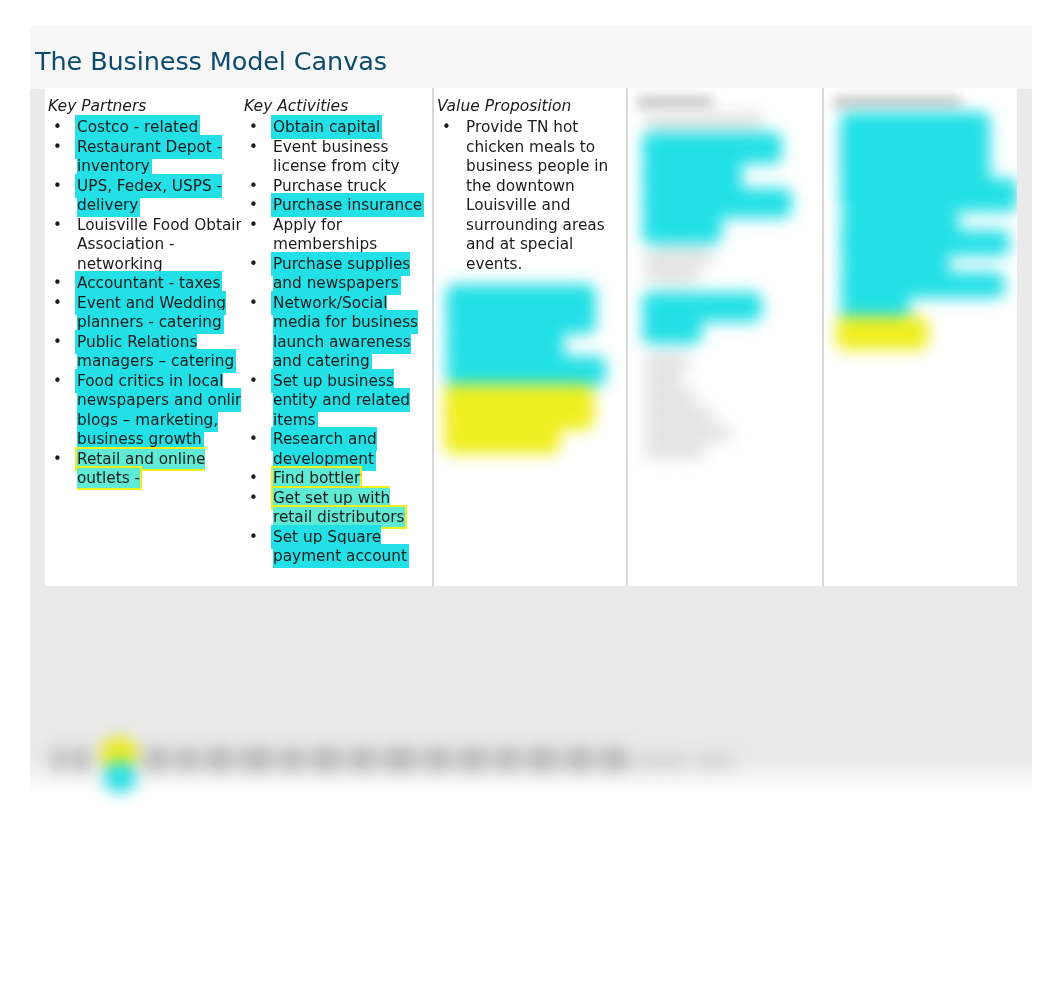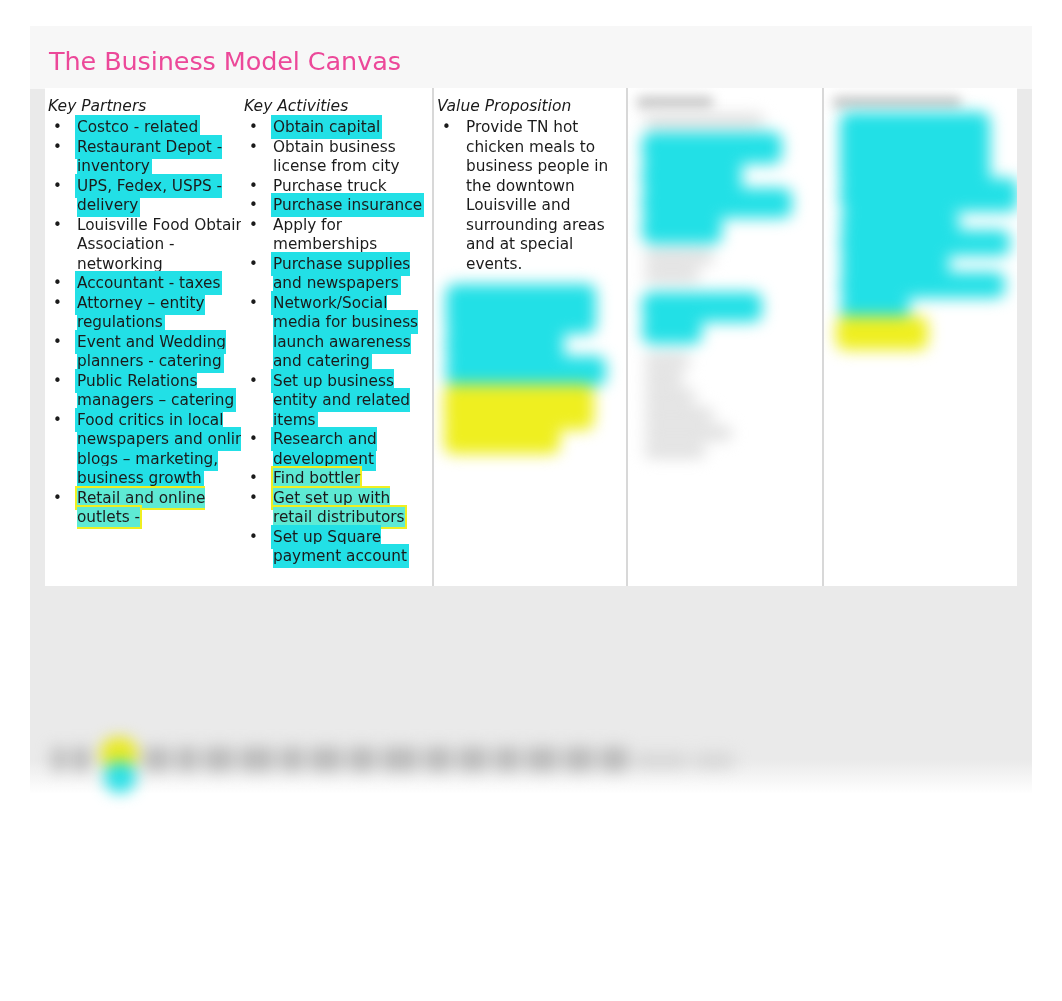"The Business Model Canvas" .slide-title { color: #ec4899 -> #0c4a6e; left: 49px -> 35px }
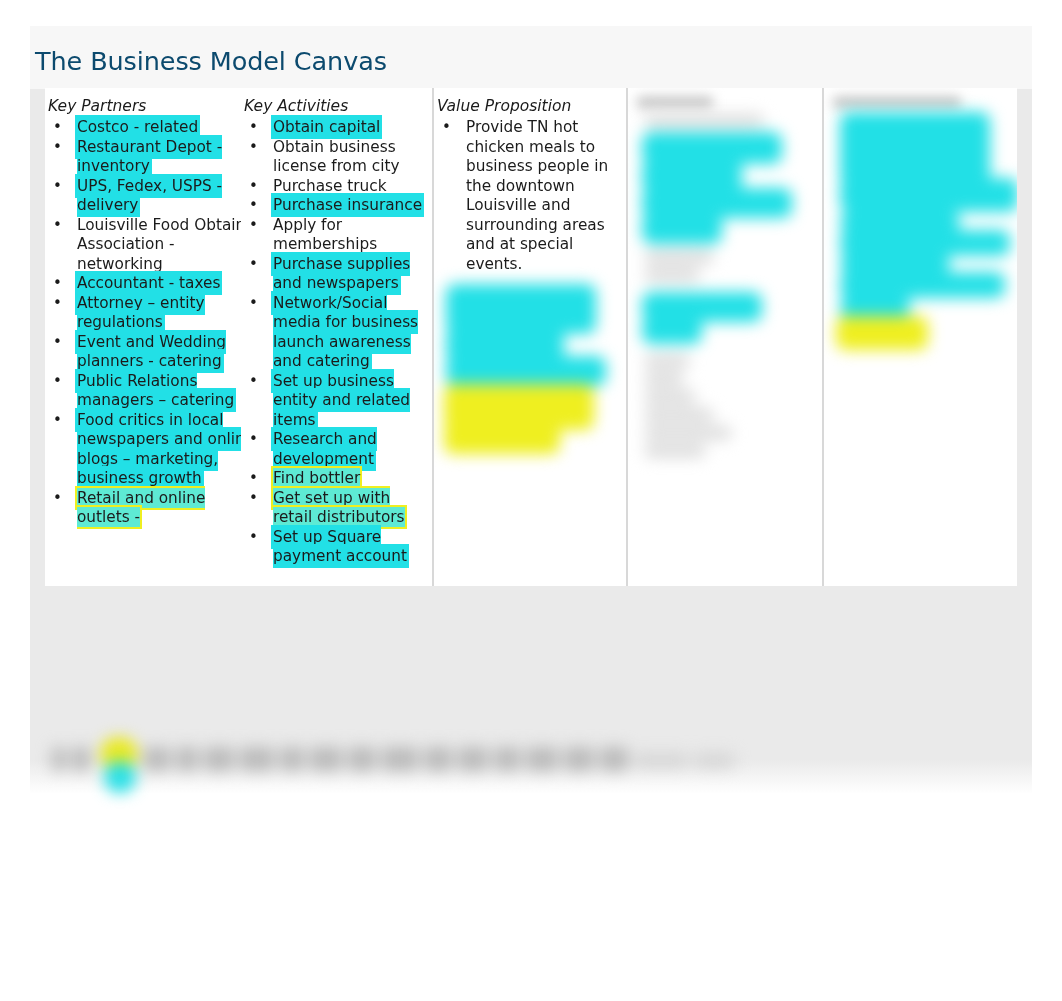"Obtain business license from city" span.txt { text: Obtain -> Event }
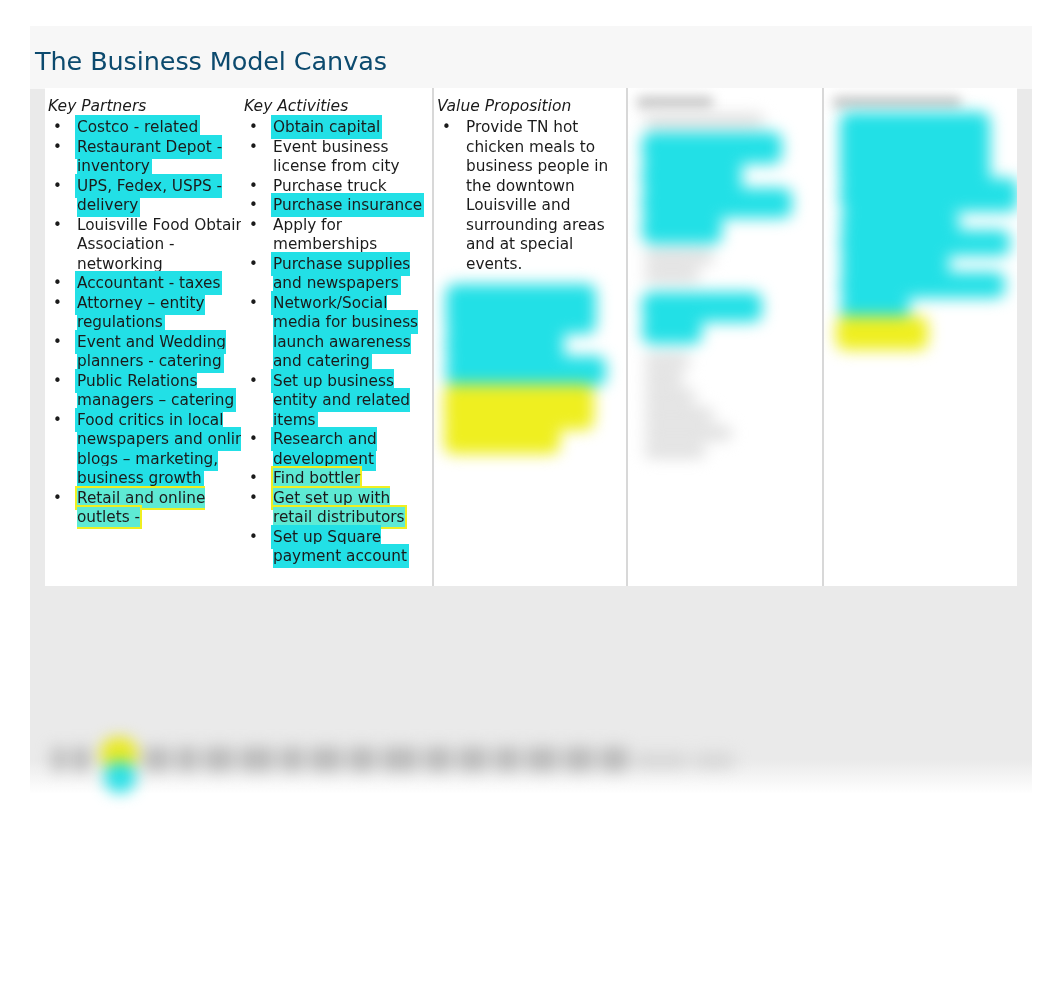"Attorney – entity regulations" li.hl-cyan { html: <li><span>Attorney – entity regulations</span></li> -> none }
